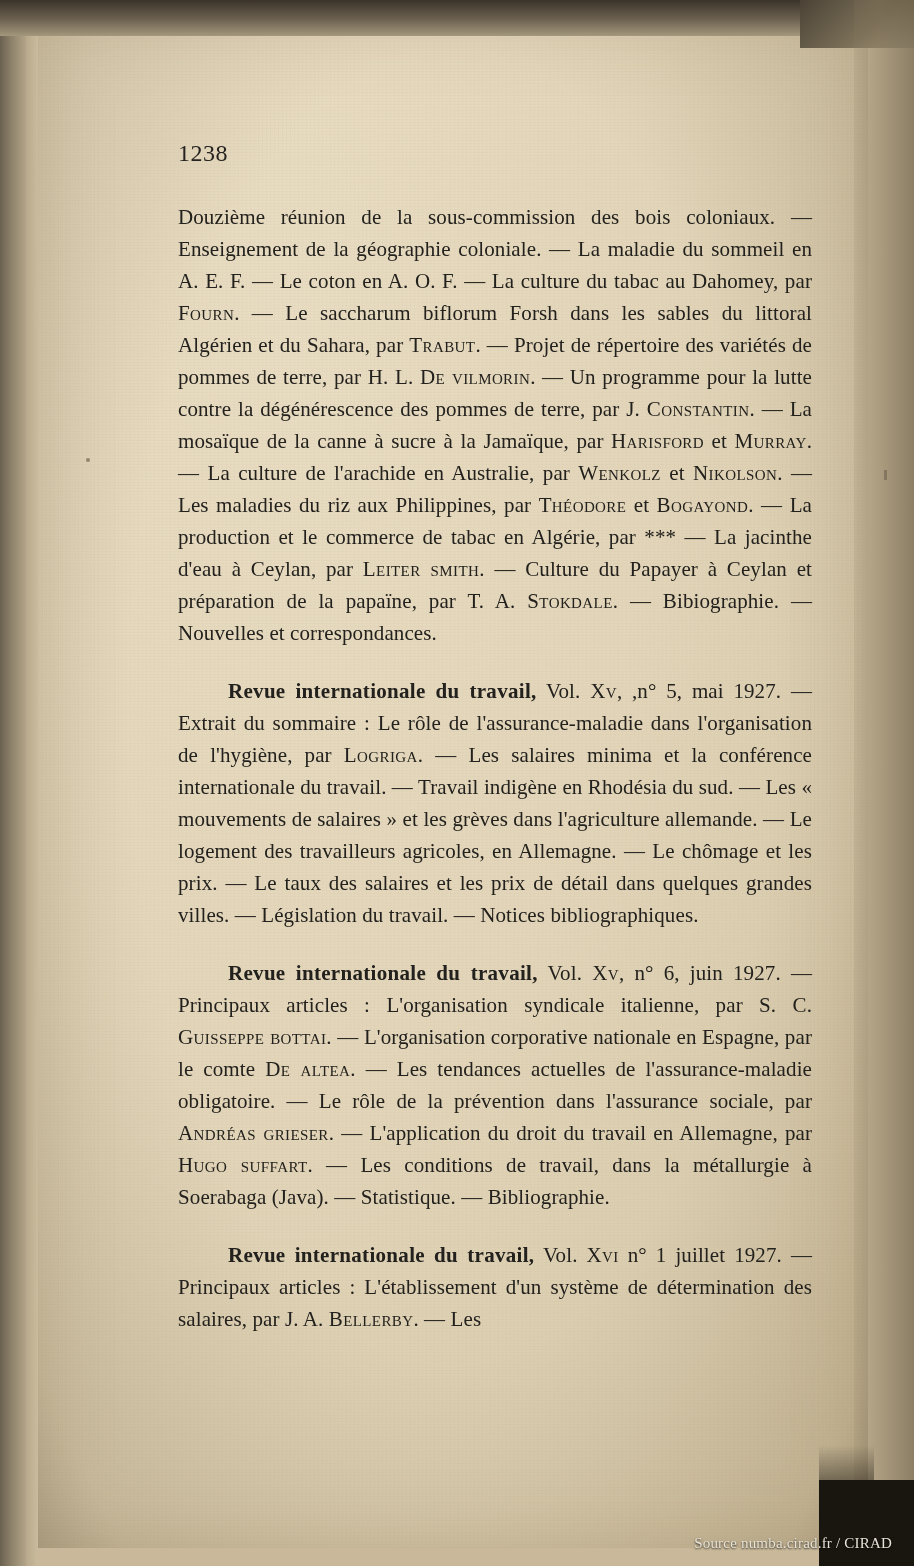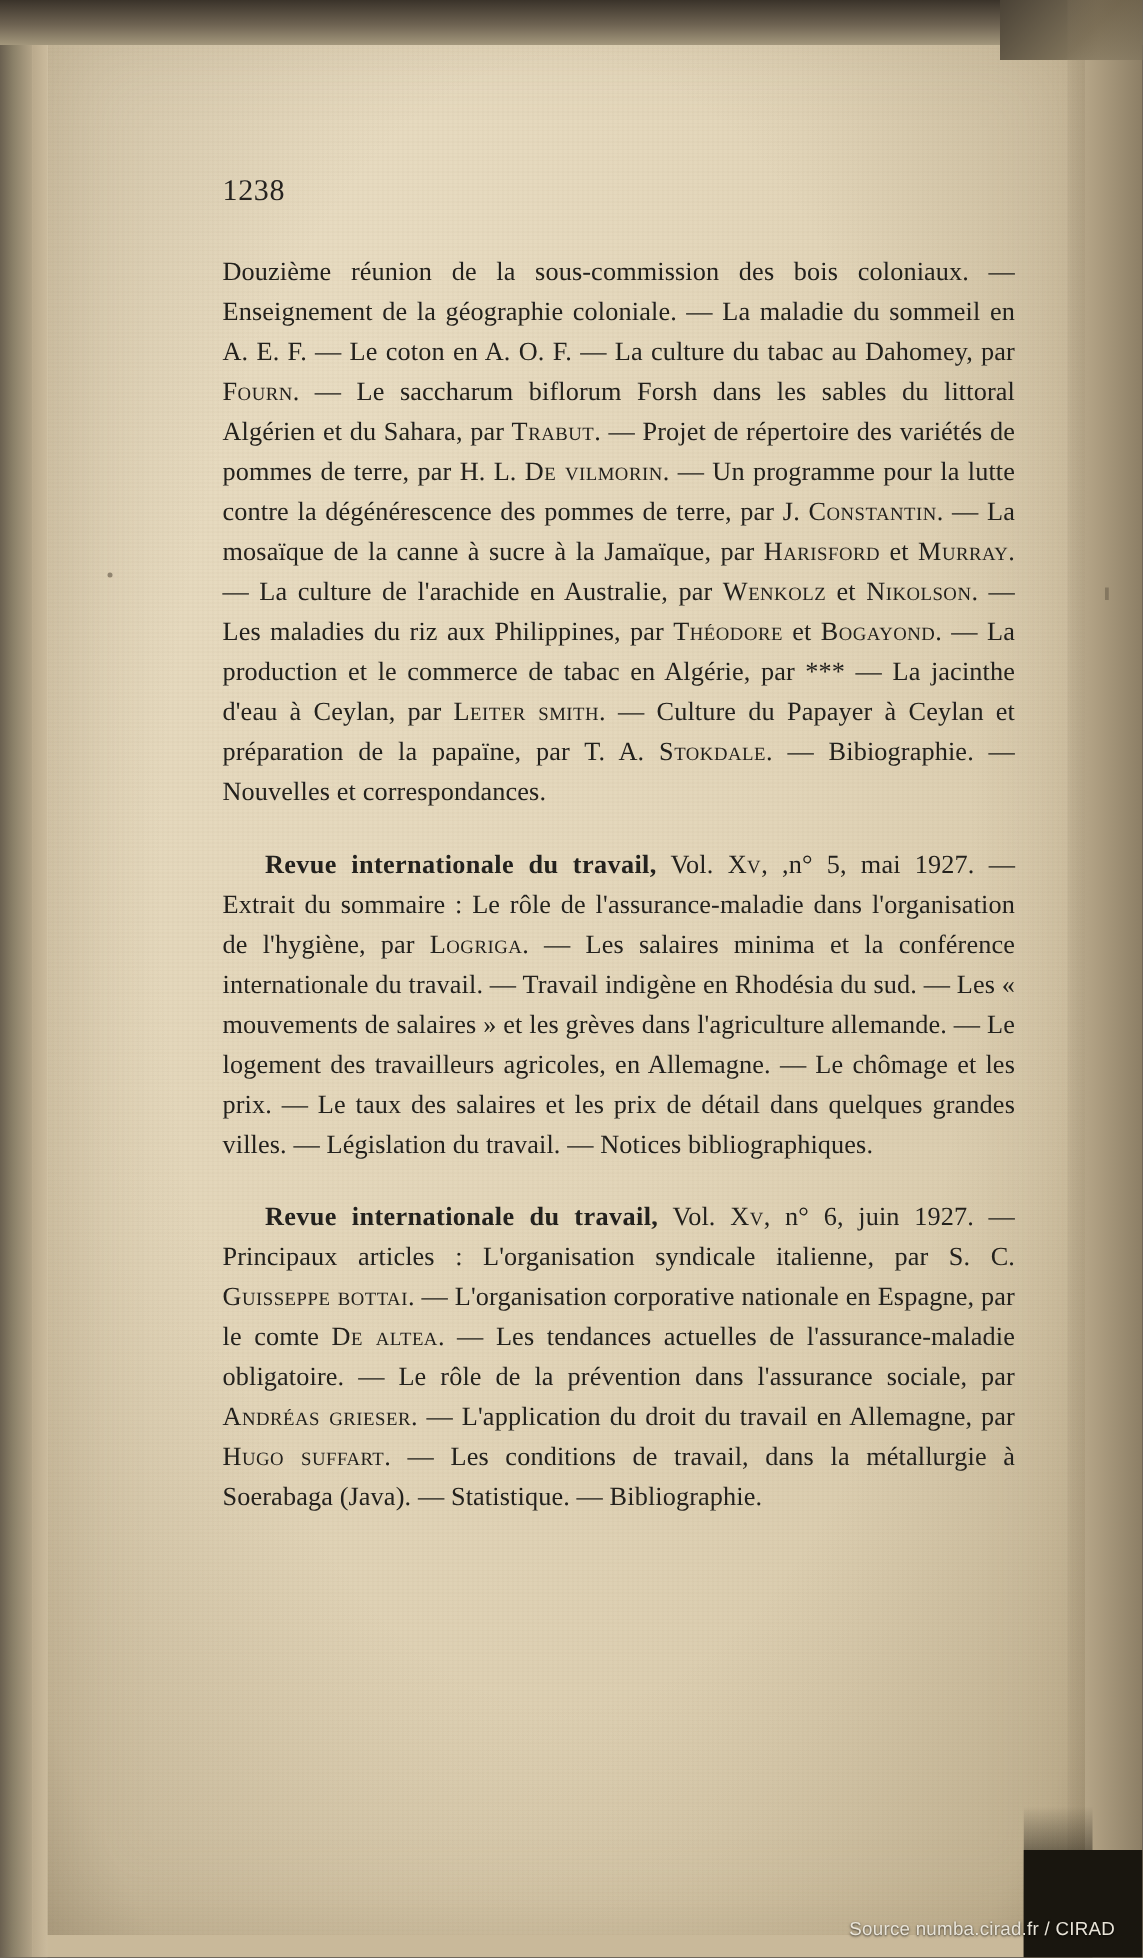"Revue internationale du travail," .lead { margin-left: none -> 16px }
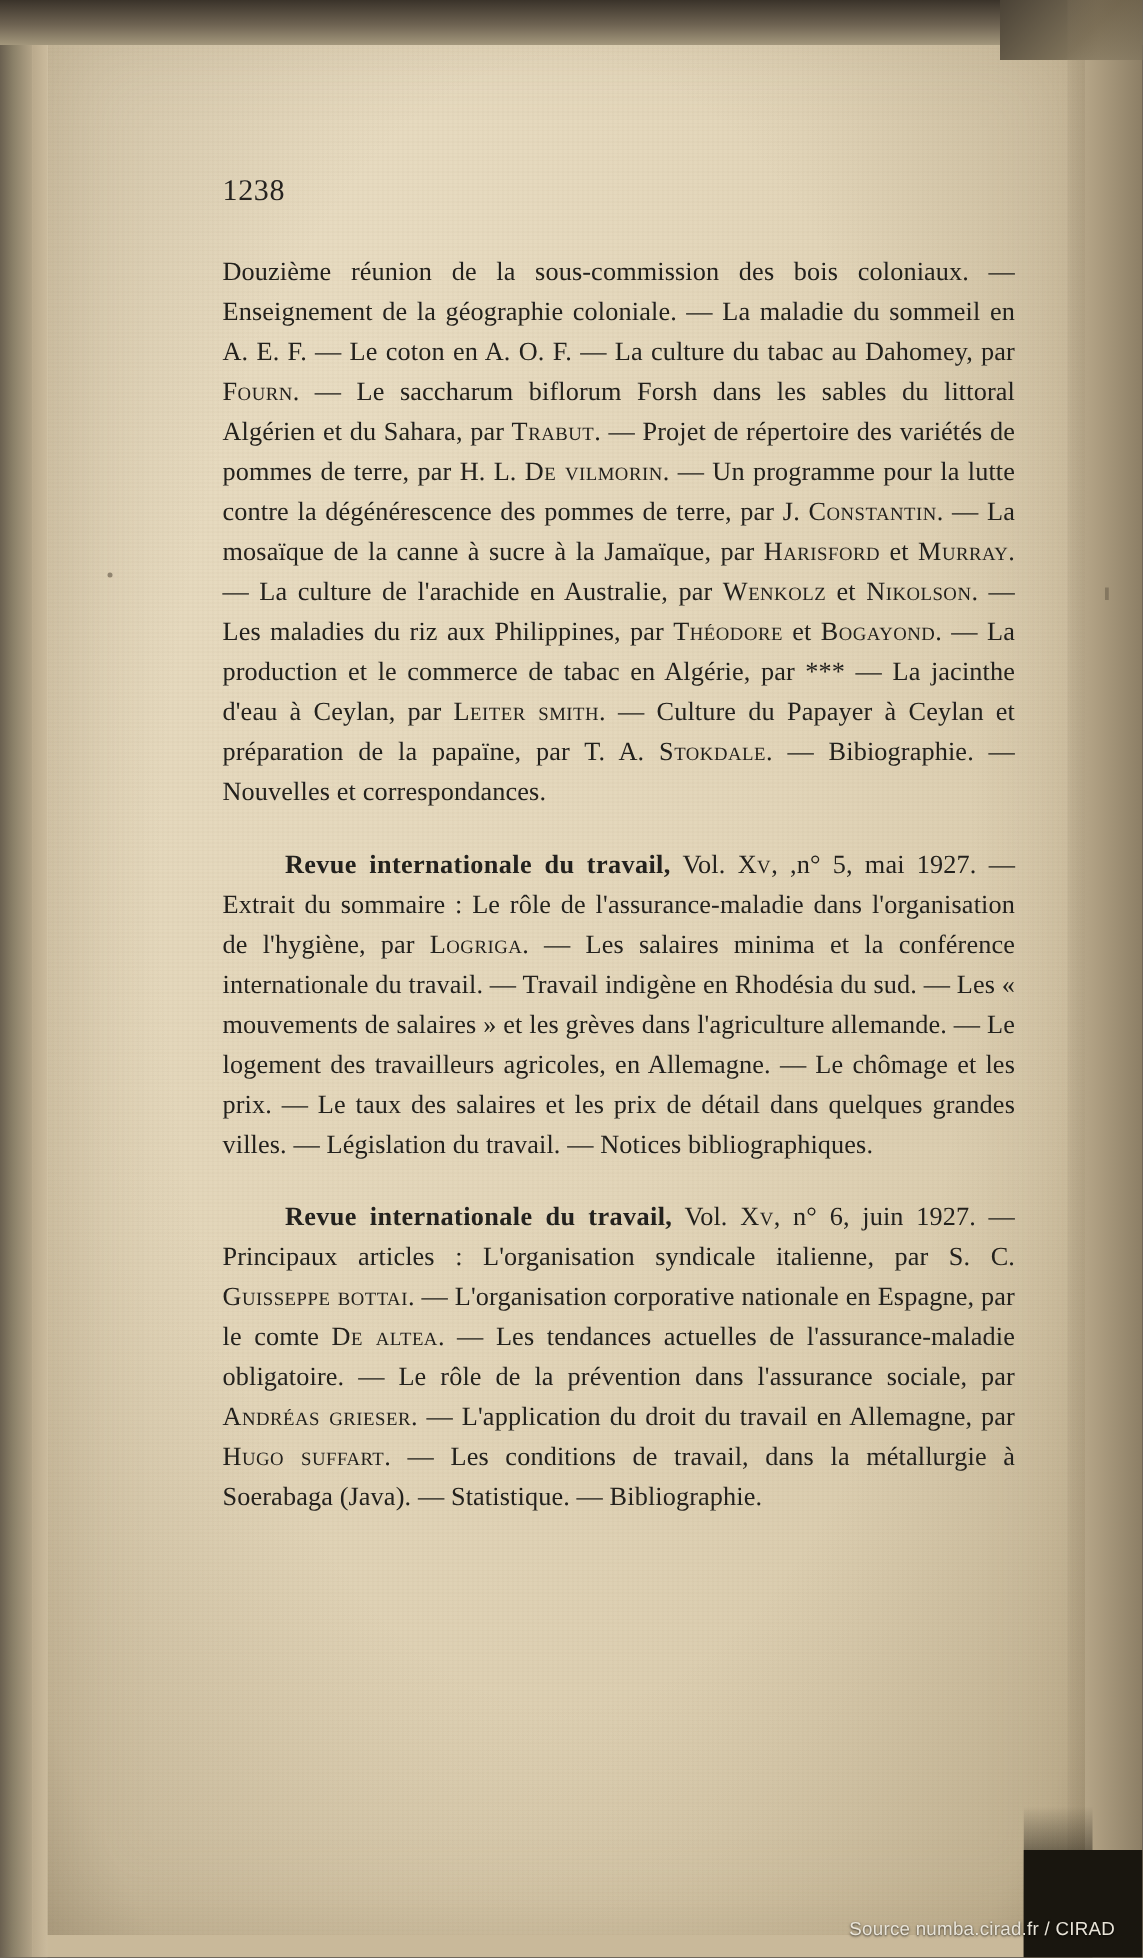"Revue internationale du travail, Vol. Xvi" p.body { html: none -> <p> <span>Revue internationale du travail,</span><span> Vol. <span>Xvi</span> n° 1 juillet 1927. — Principaux articles : L'établissement d'un système de détermination des salaires, par J. A. <span>Bellerby</span>. — Les</span> </p> }
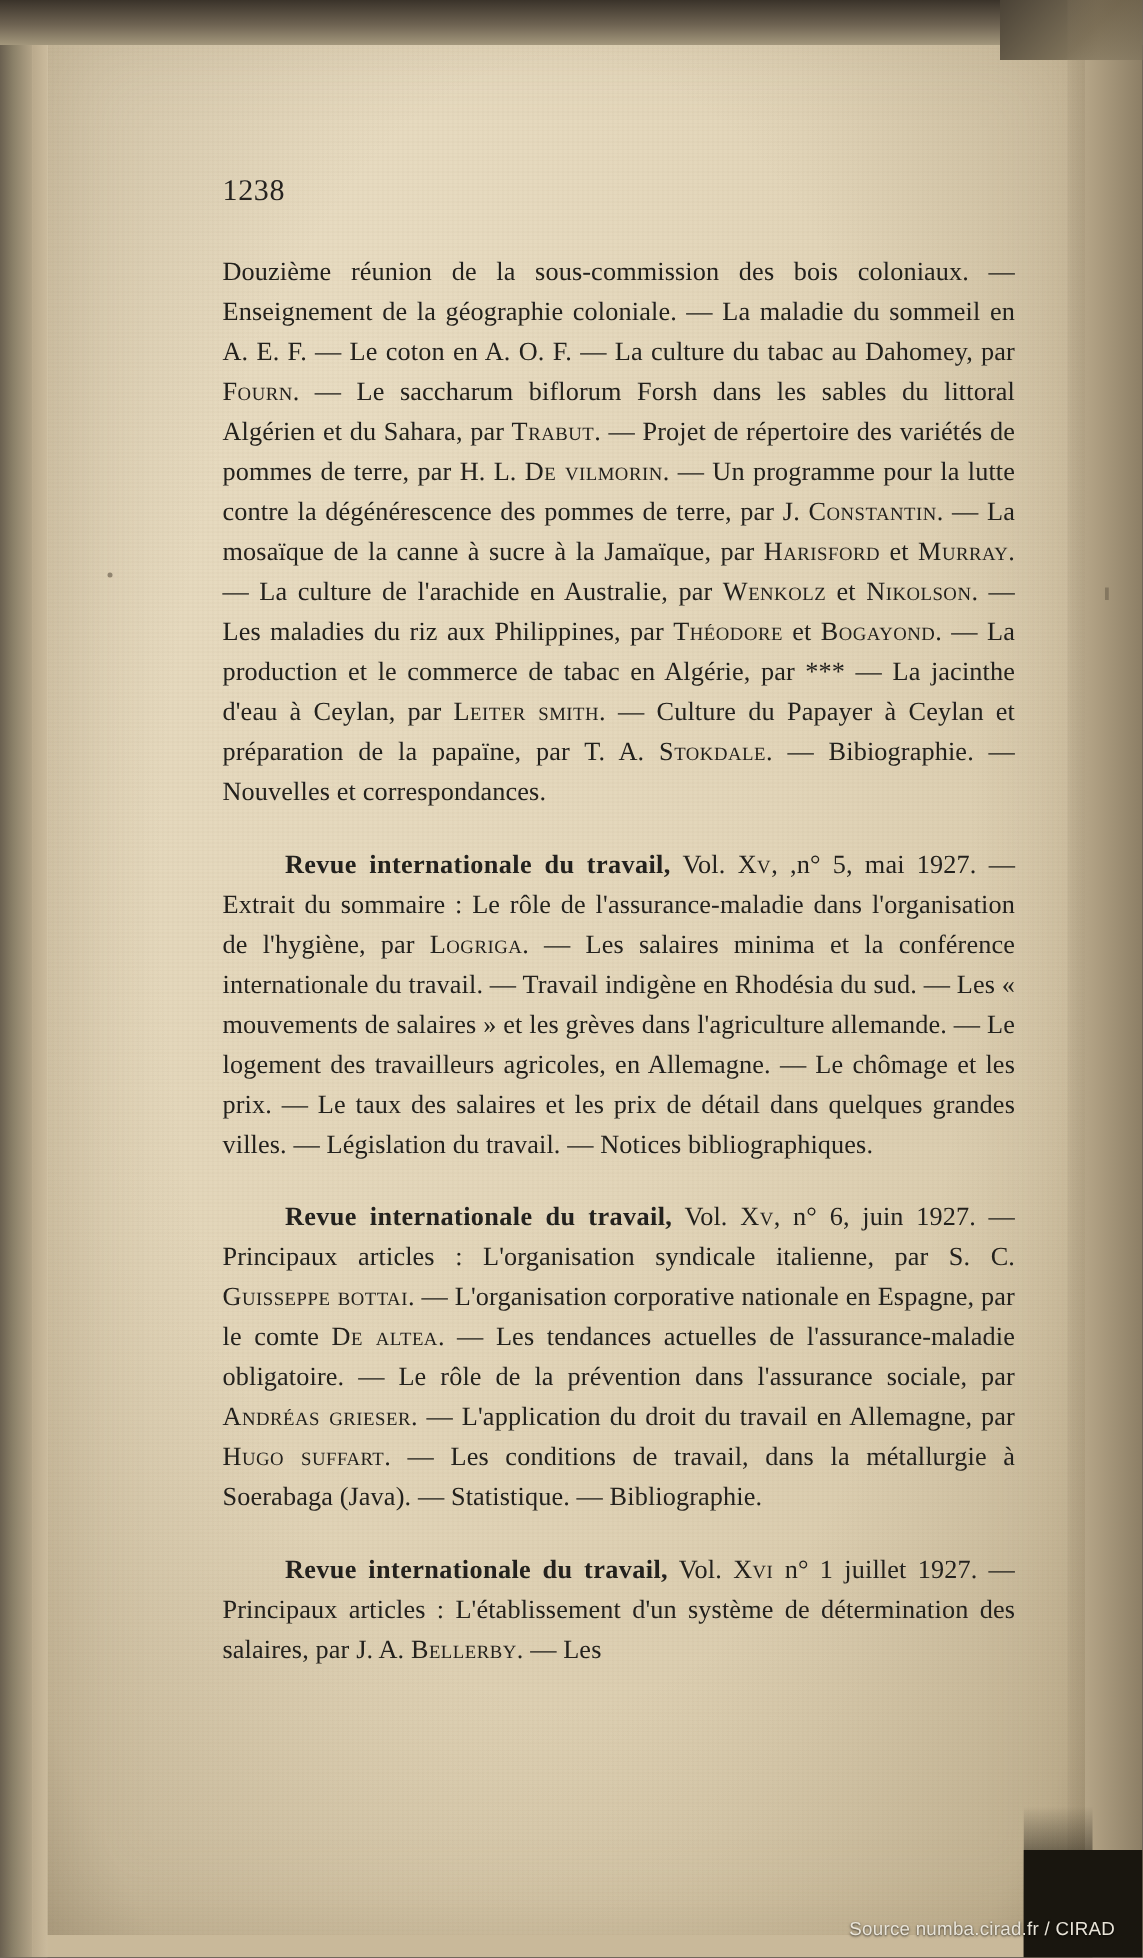"Source numba.cirad.fr / CIRAD" .source-credit { font-family: Liberation Sans, sans-serif -> Liberation Serif, serif }
